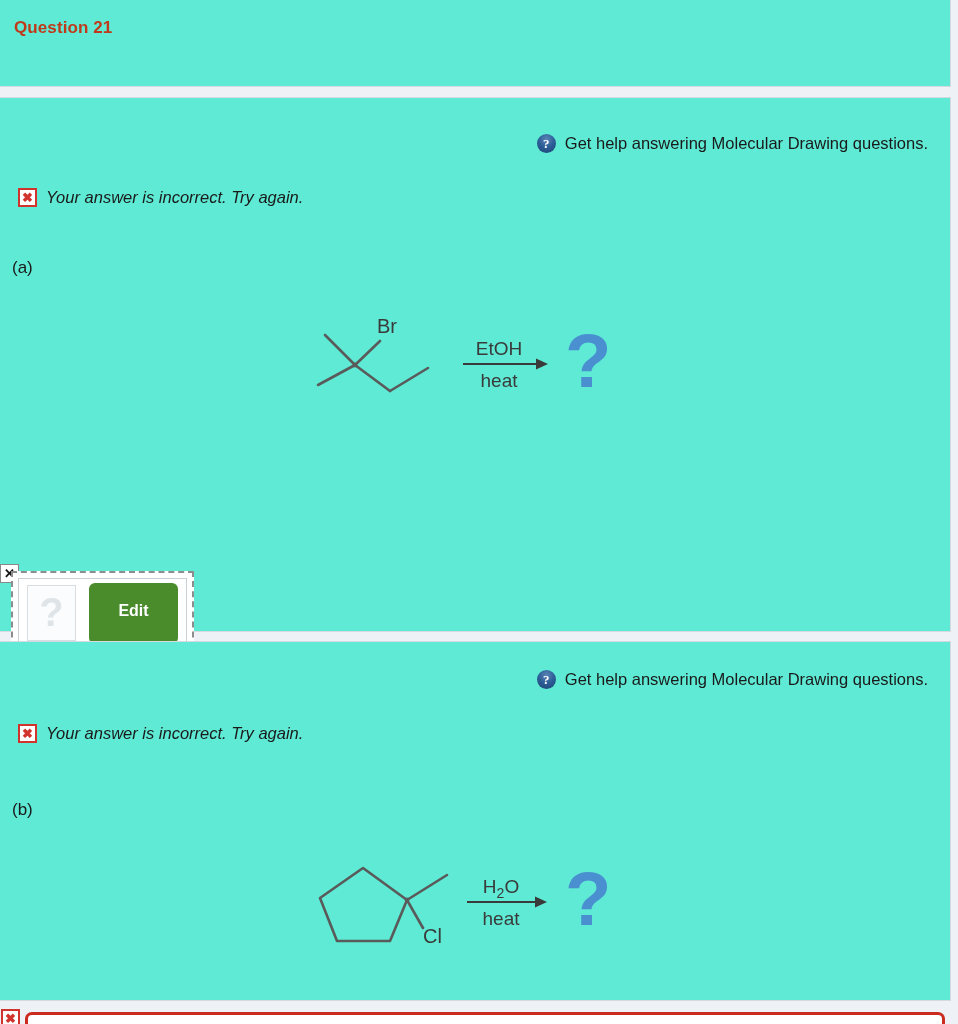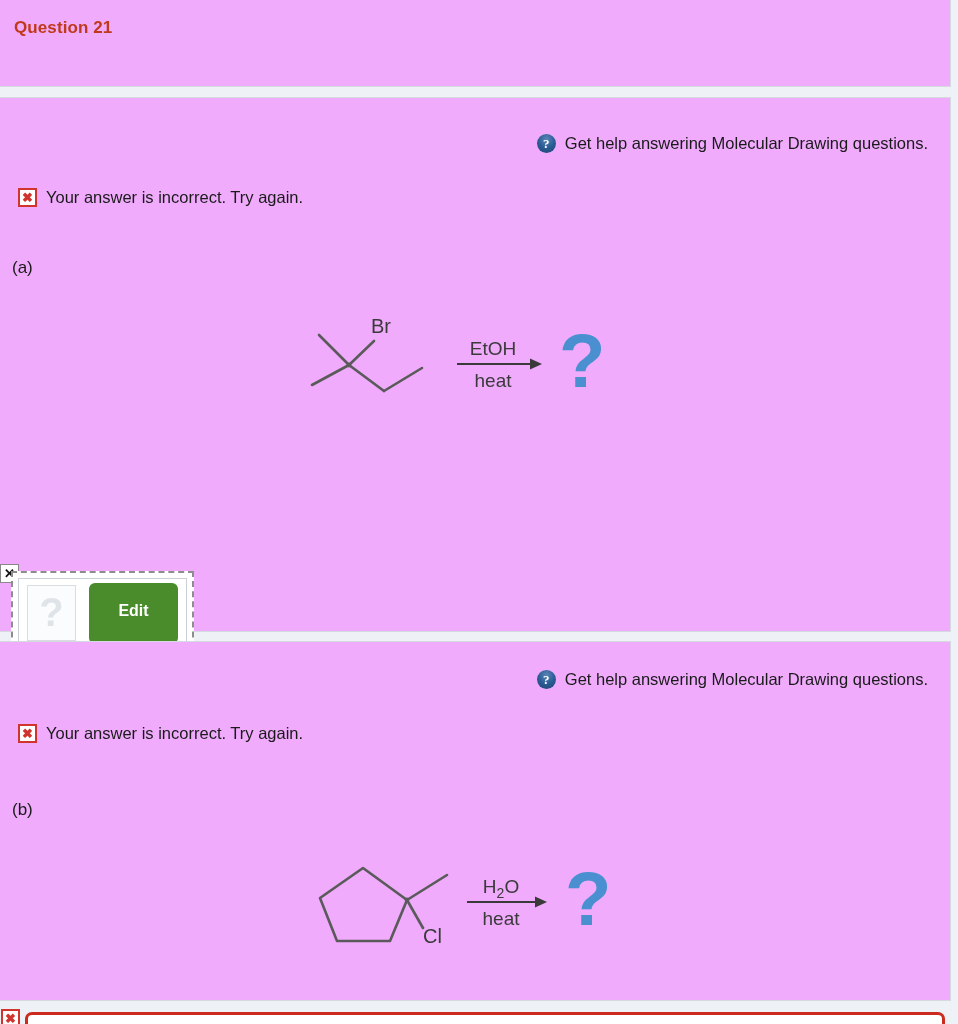"Question 21" .panel { background: #f0abfc -> #5eead4 }
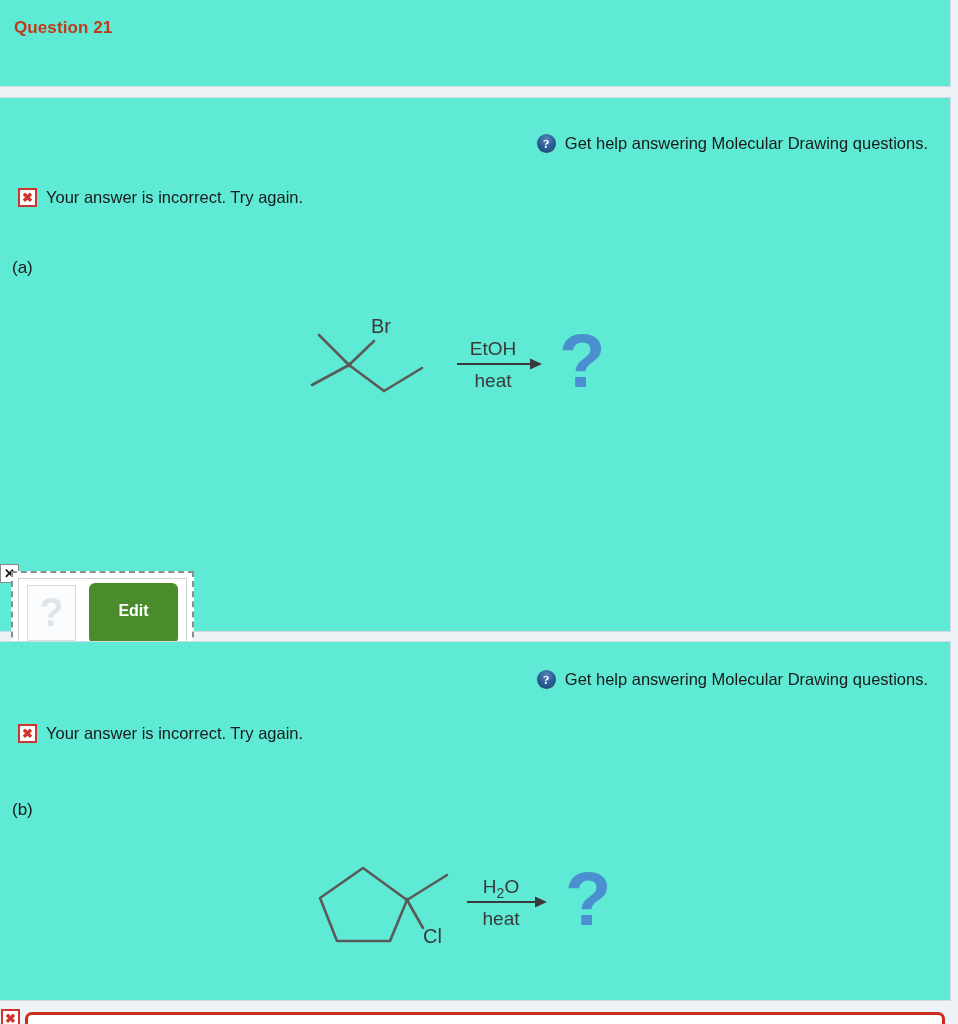"Your answer is incorrect. Try" .incorrect-text { font-style: none -> italic }
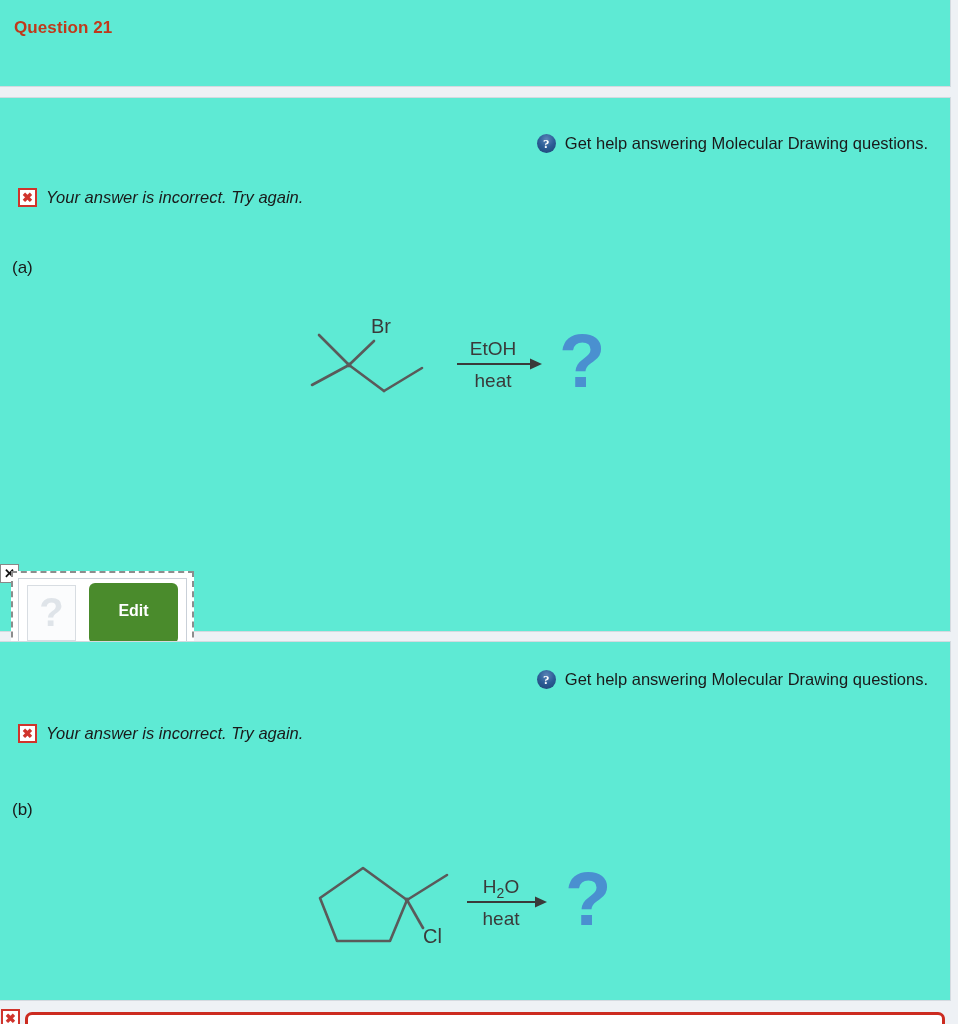"Br" div.reaction { left: 294px -> 300px }
